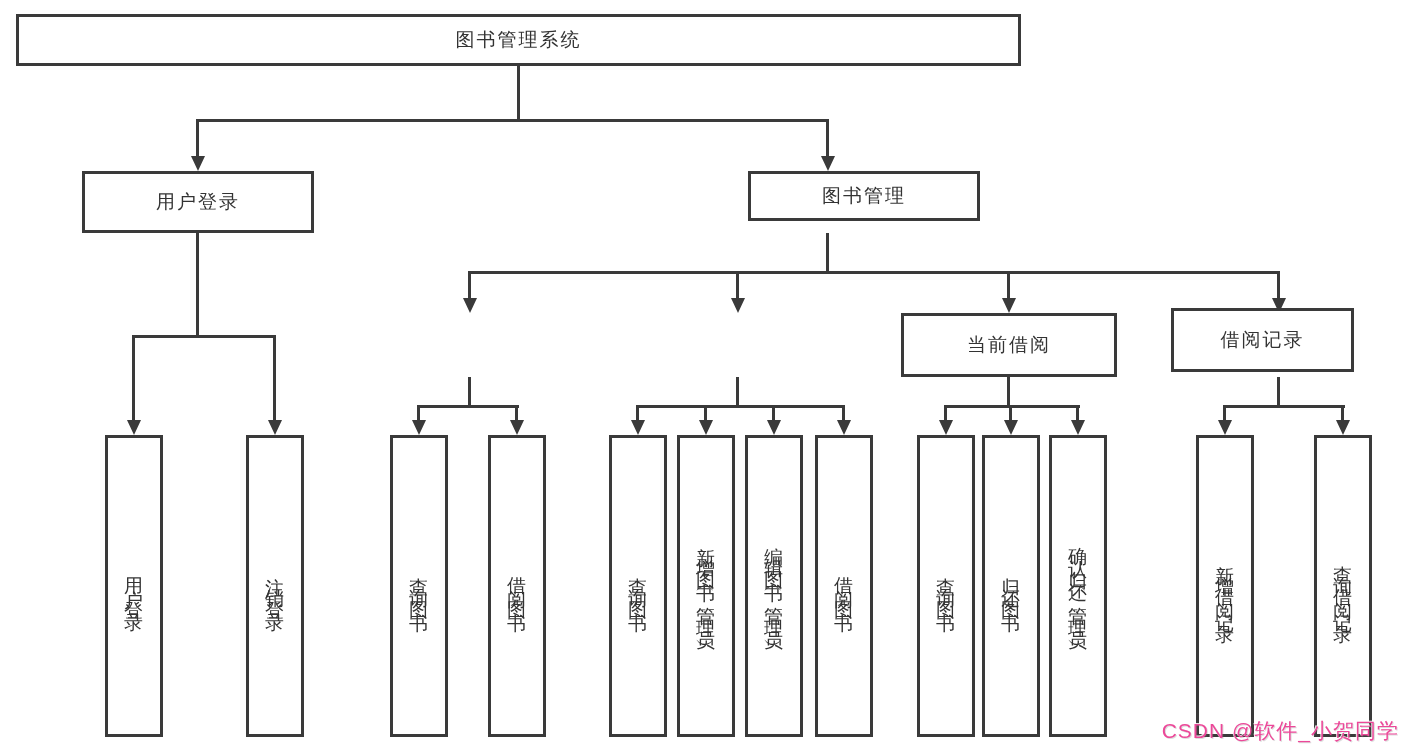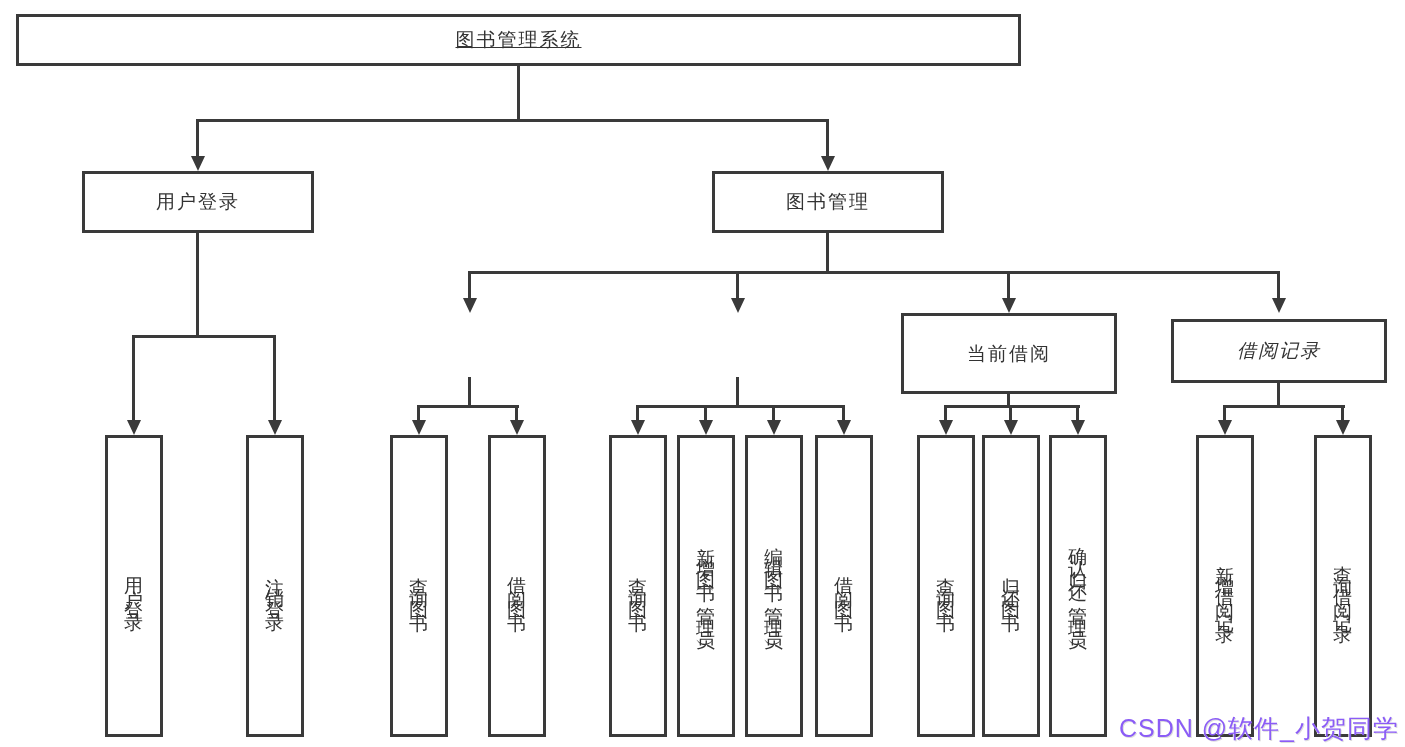"图书管理系统" div.node { text-decoration: underline -> none }
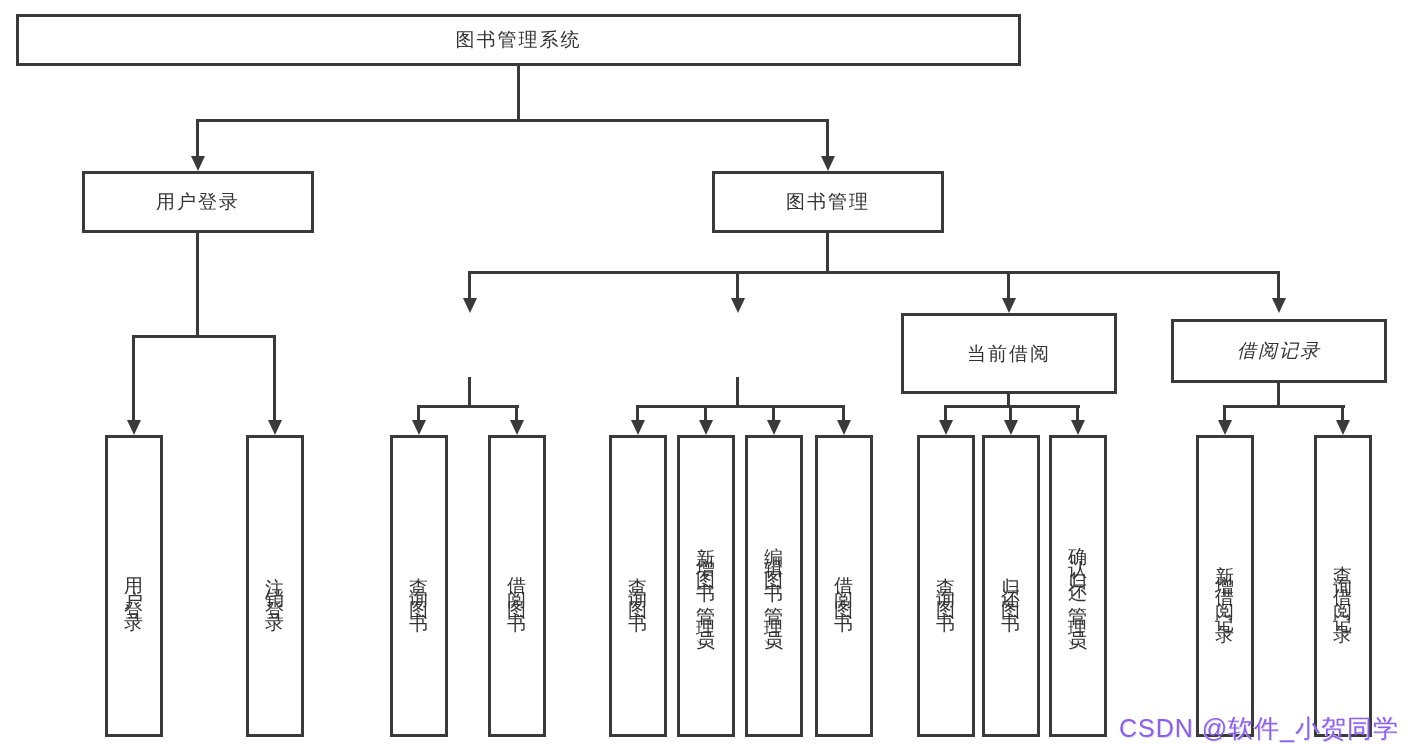"图书管理" div.node { height: 62px -> 50px; left: 712px -> 748px }
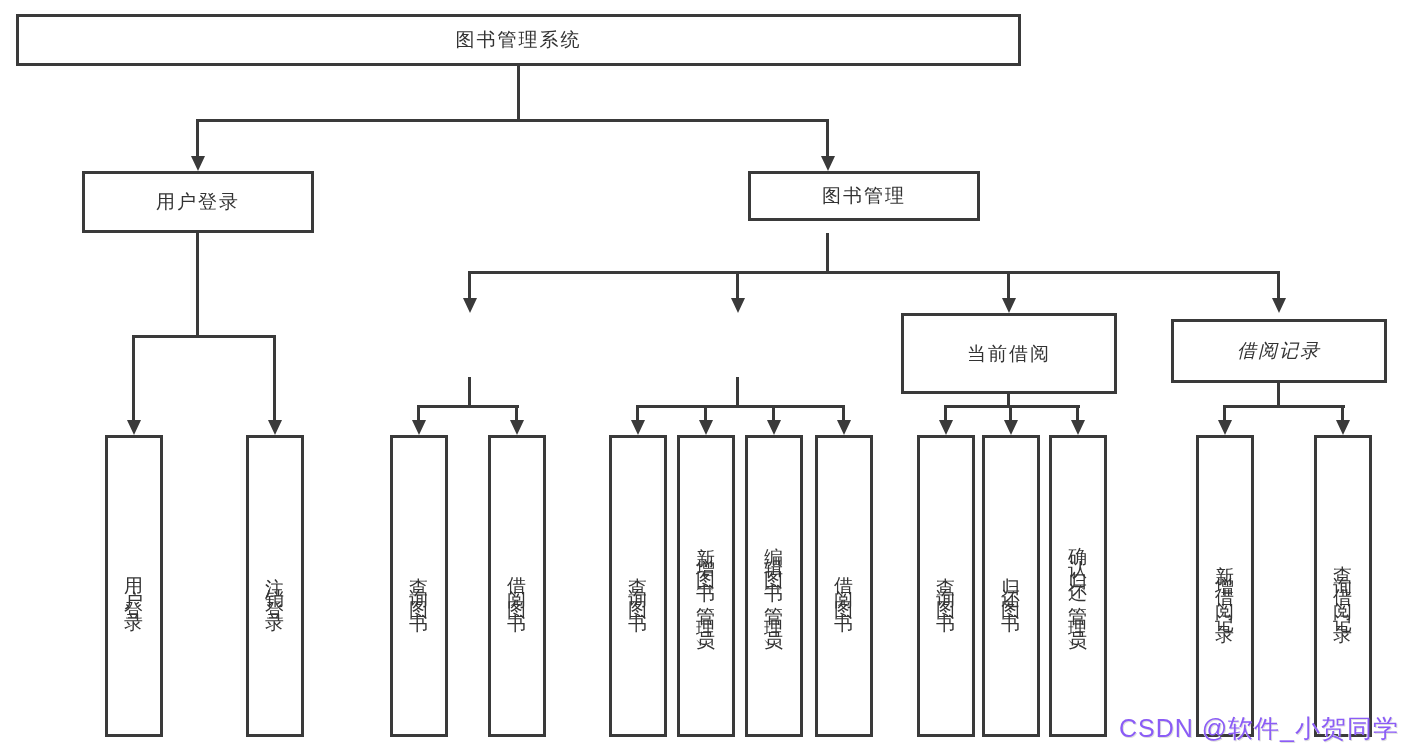"当前借阅" div.node { height: 81px -> 64px }
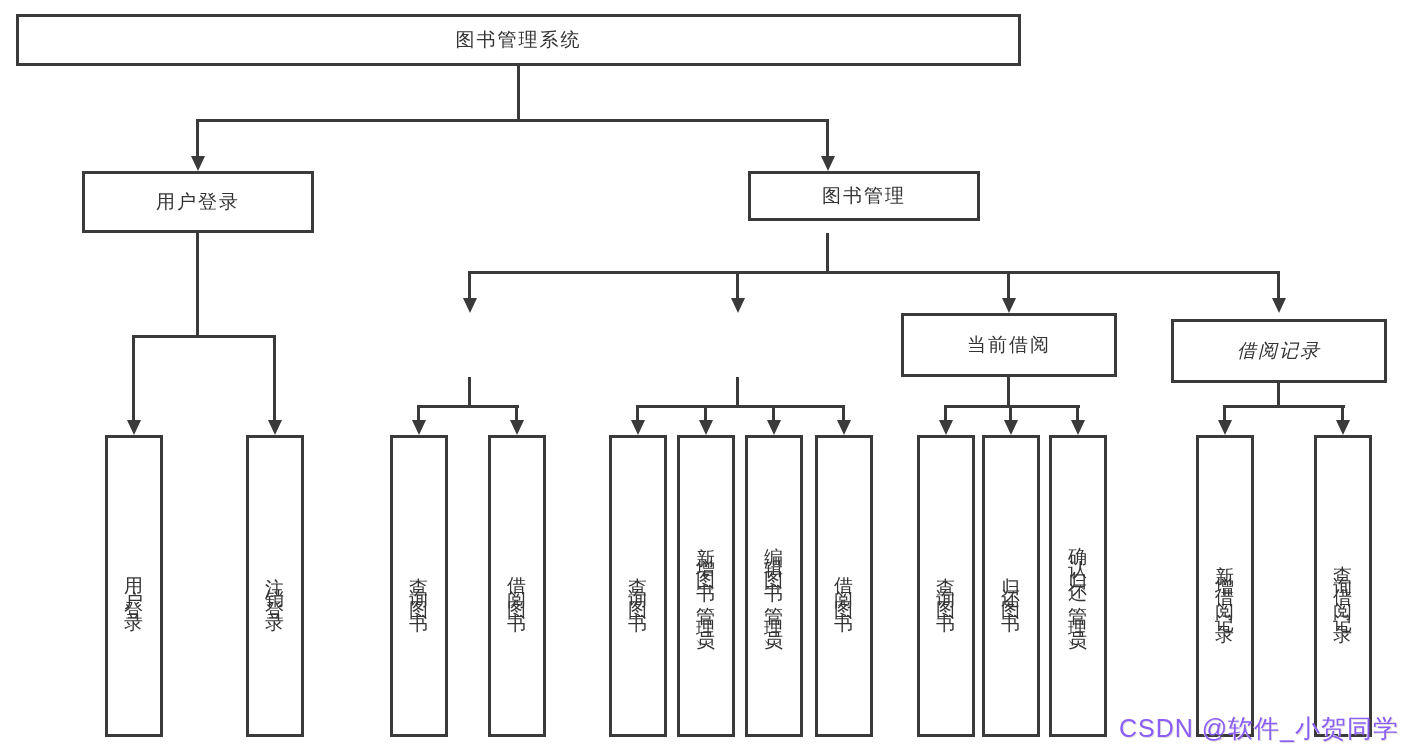"借阅记录" div.node { font-style: italic -> none; top: 319px -> 308px; width: 216px -> 183px }
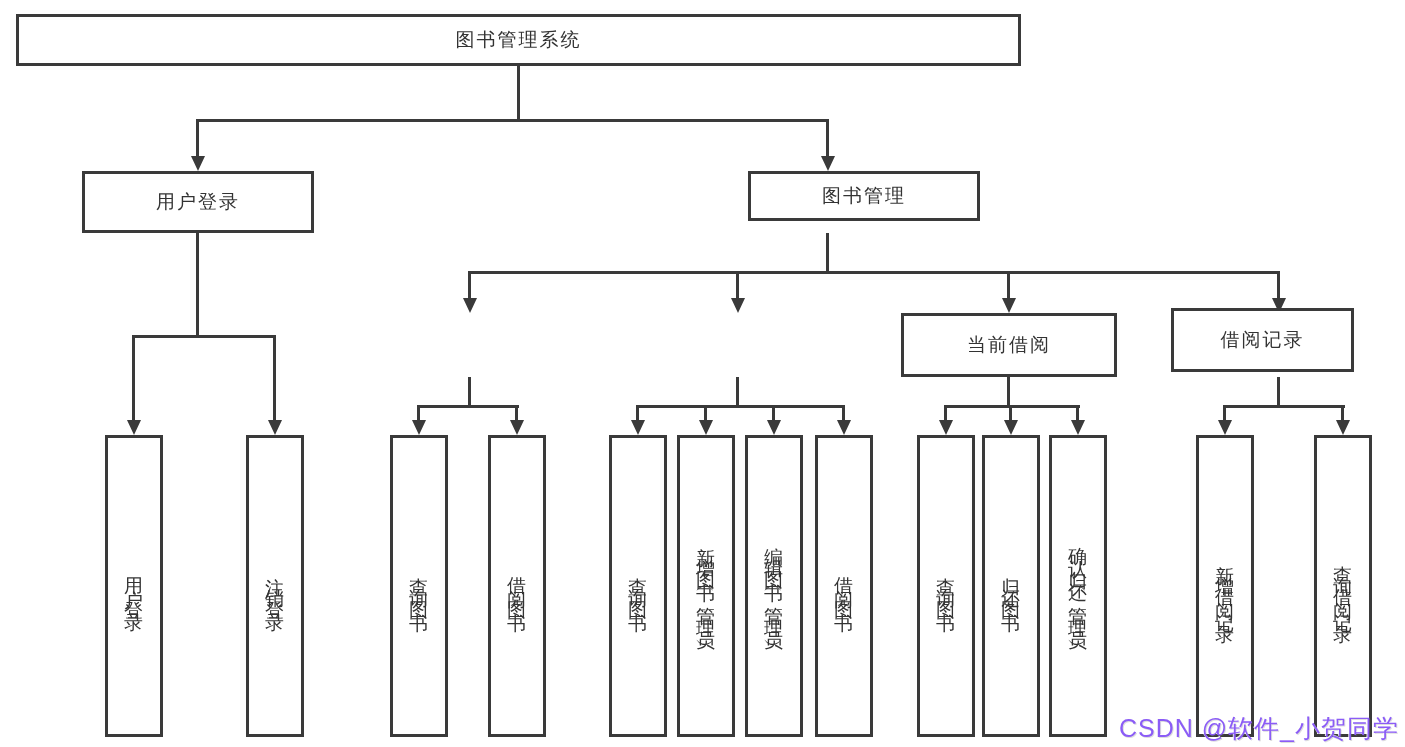"CSDN @软件_小贺同学" .watermark { color: #8b5cf6 -> #ec4899; font-size: 25px -> 21px }
